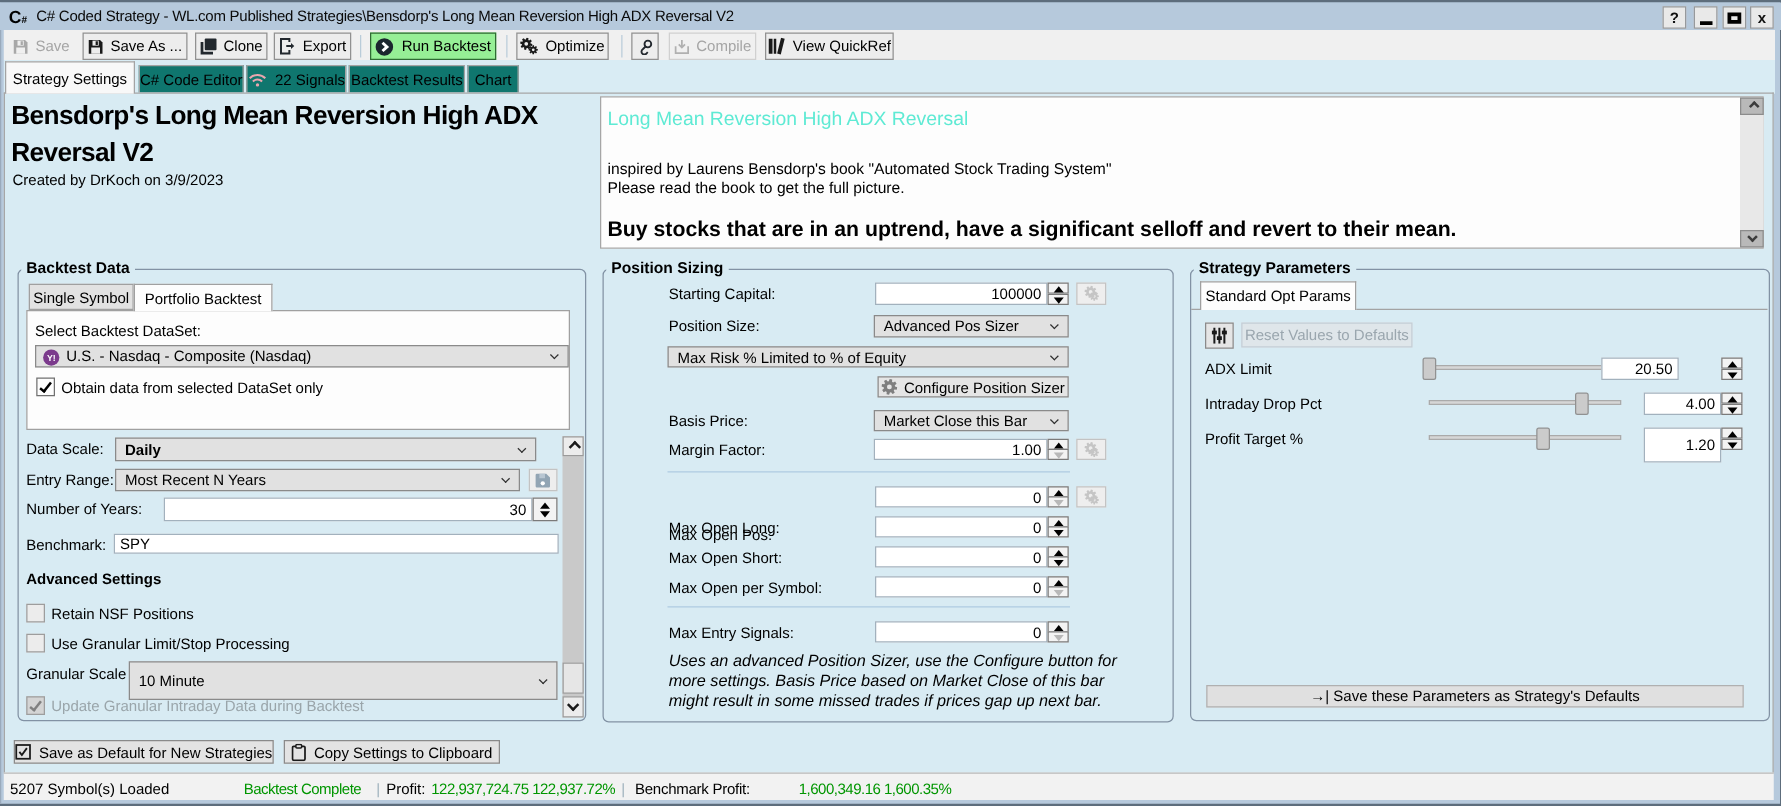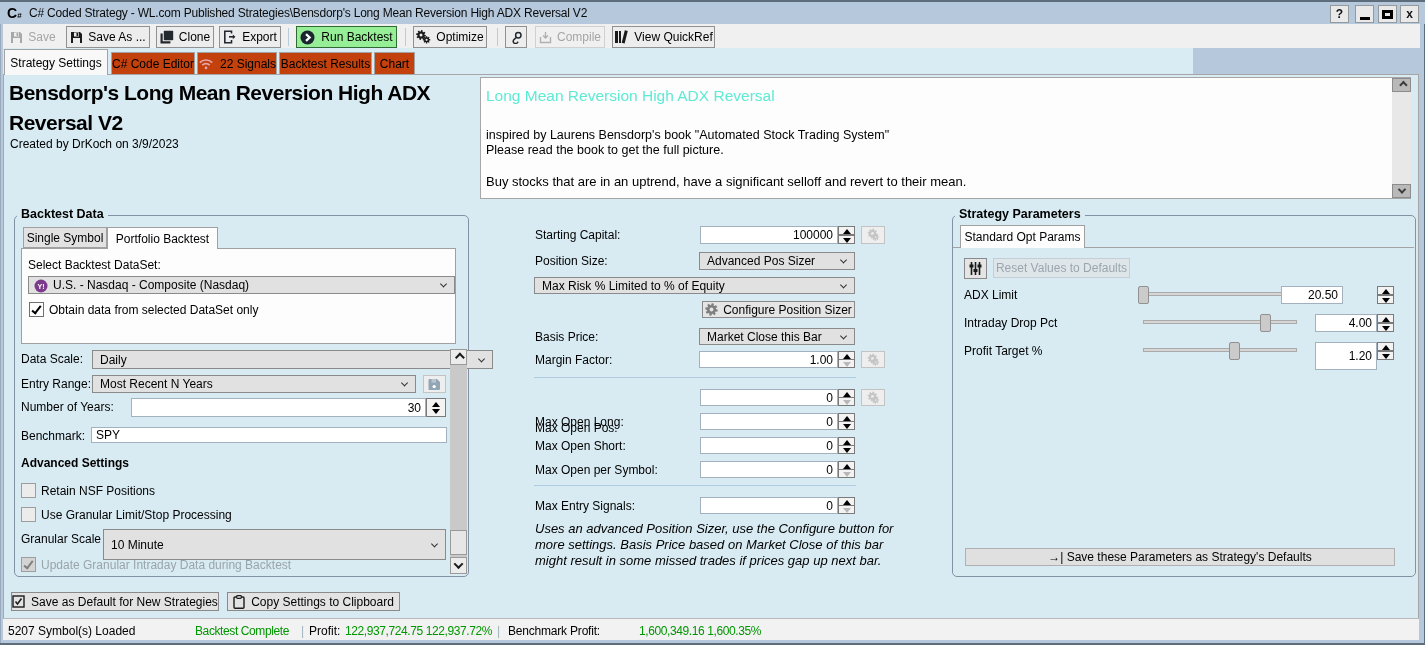"Strategy Settings" #tabstrip { width: 1190px -> 1417px }
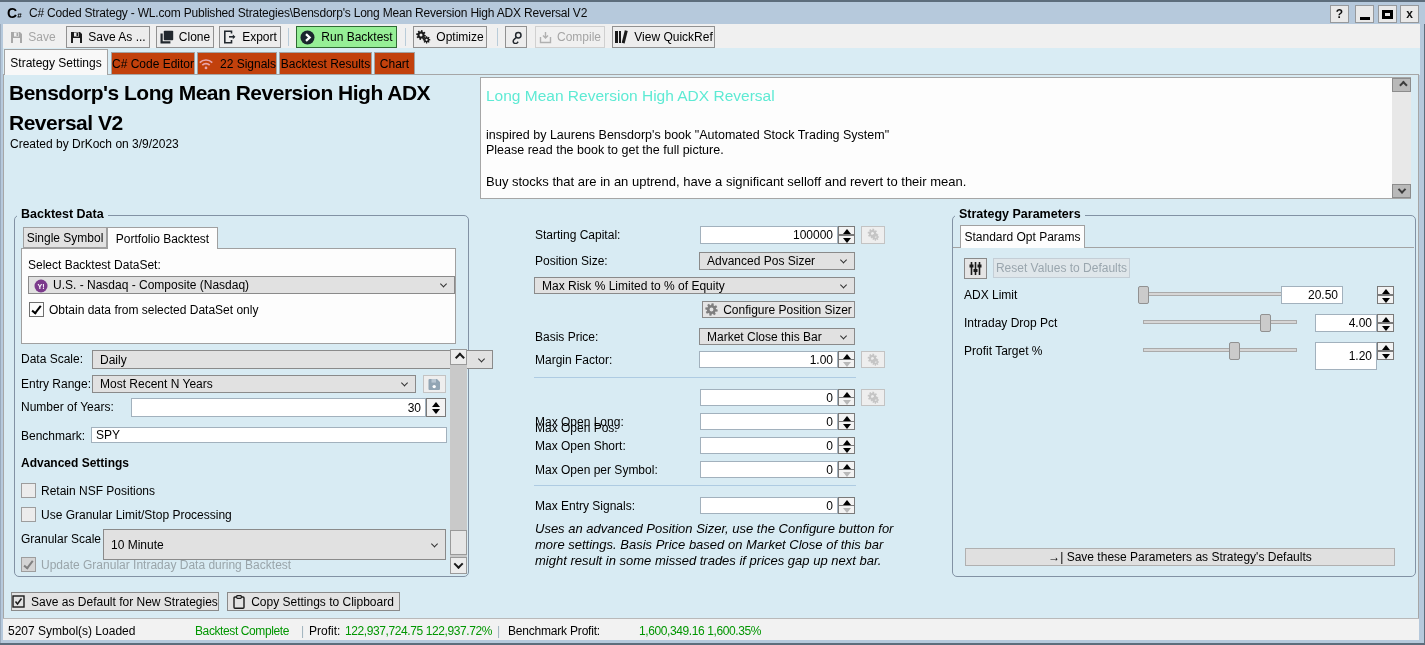"C# Code Editor" .tab { background: #c2410c -> #0f766e }
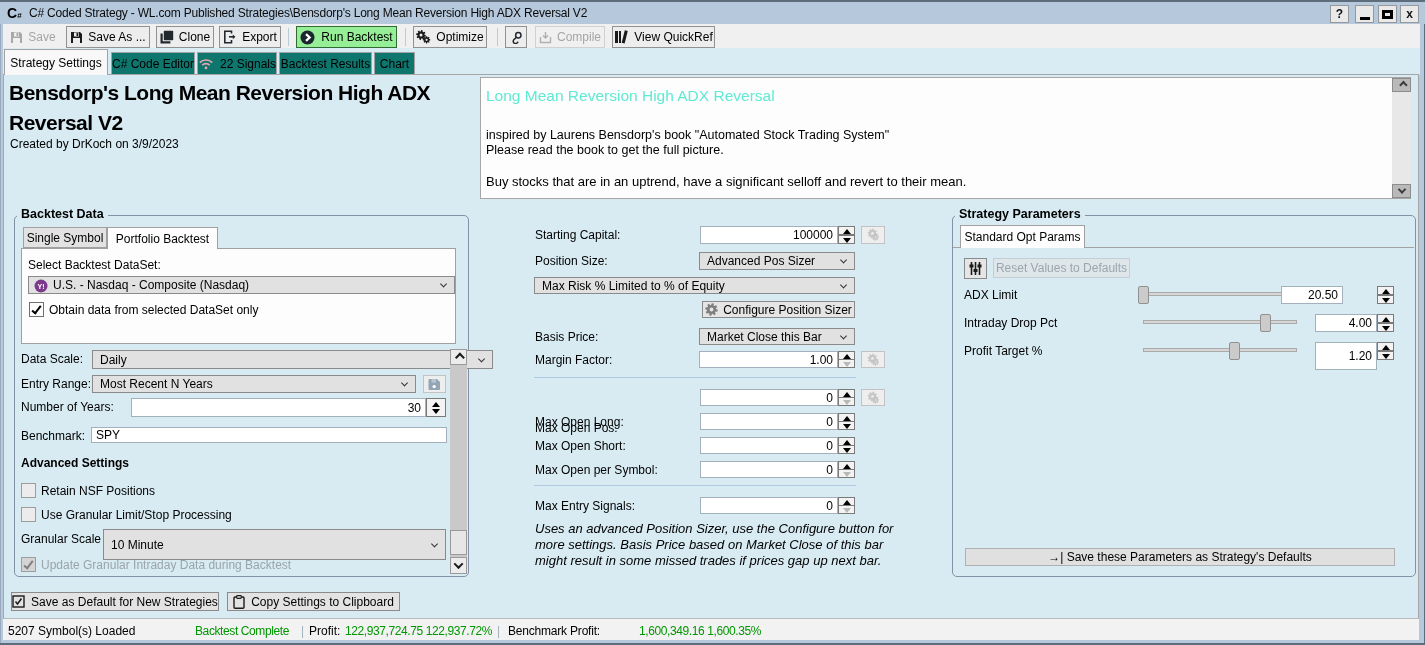"Buy stocks that are in" div.lbl { font-size: 13px -> 17px; font-weight: none -> bold }
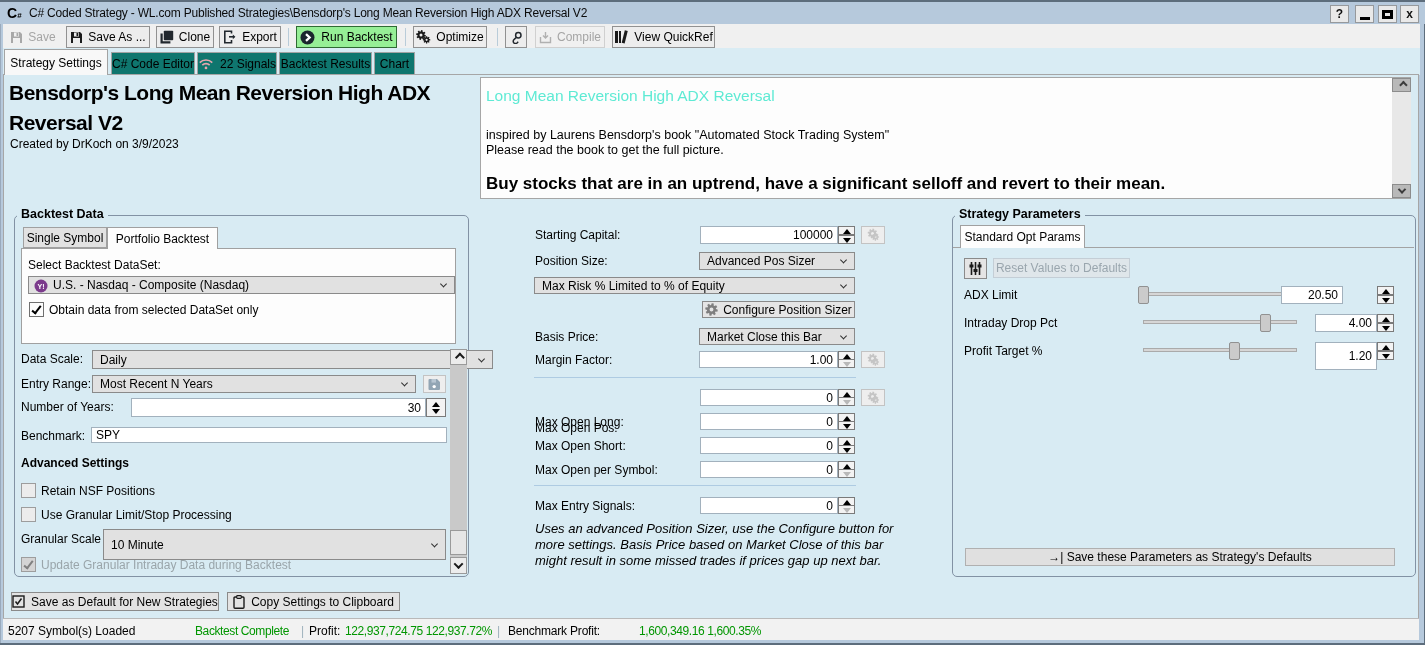"Position Sizing" div.grp { html: none -> <div> <div>Position Sizing</div> </div> }
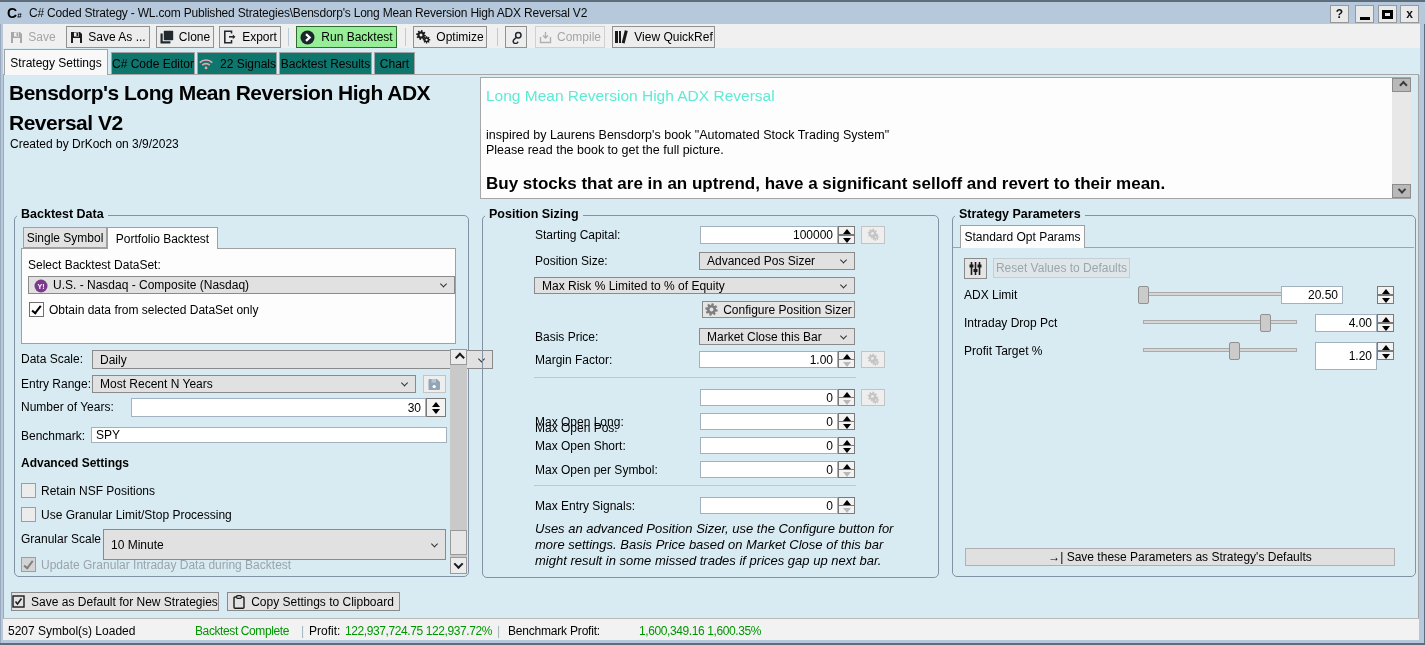"Daily" div.combo { font-weight: none -> bold; width: 401px -> 337px }
